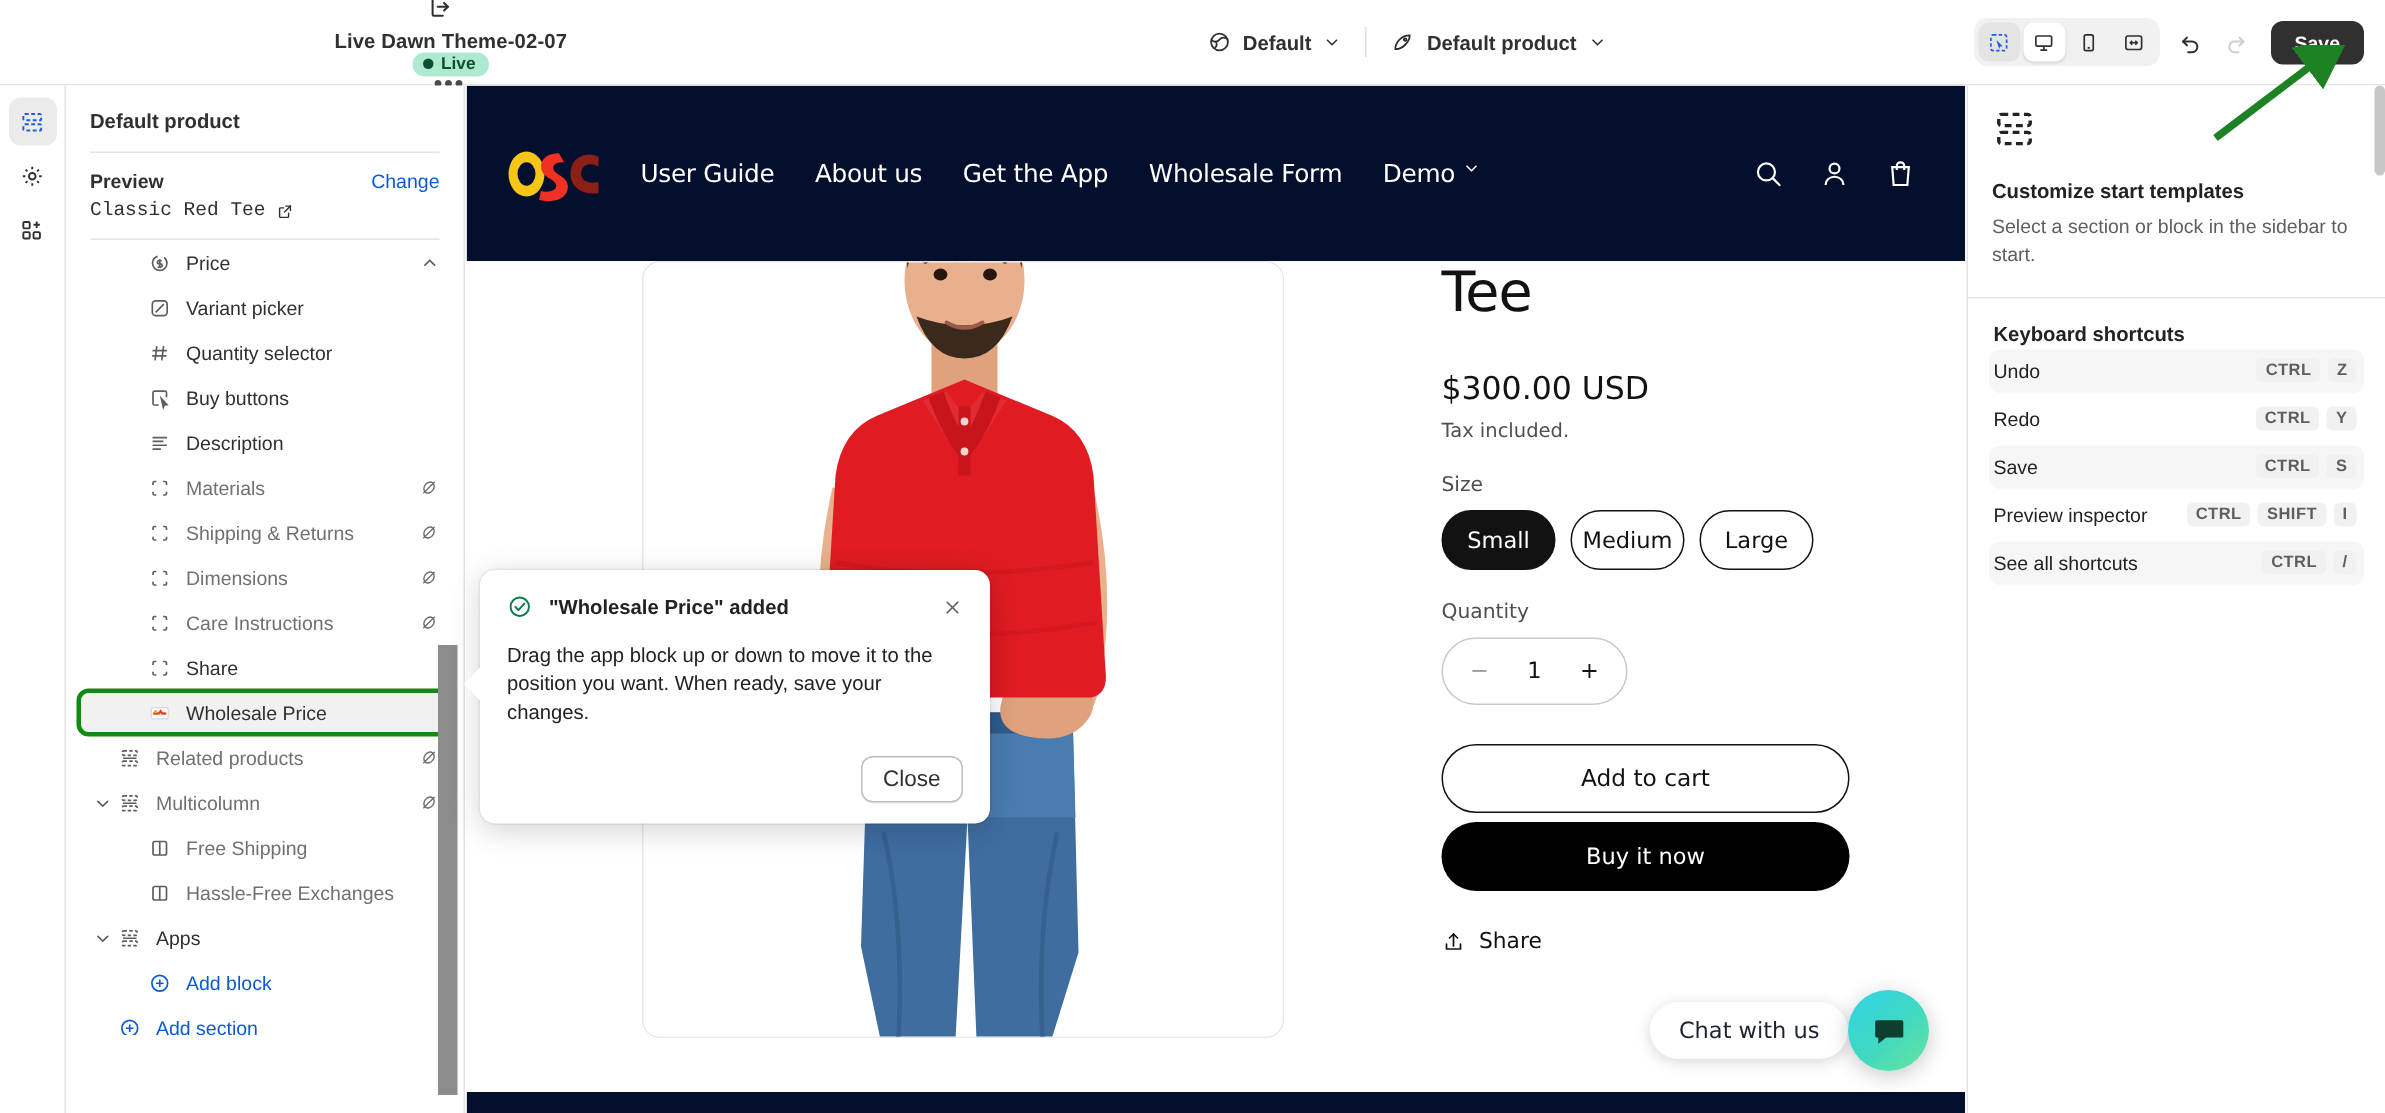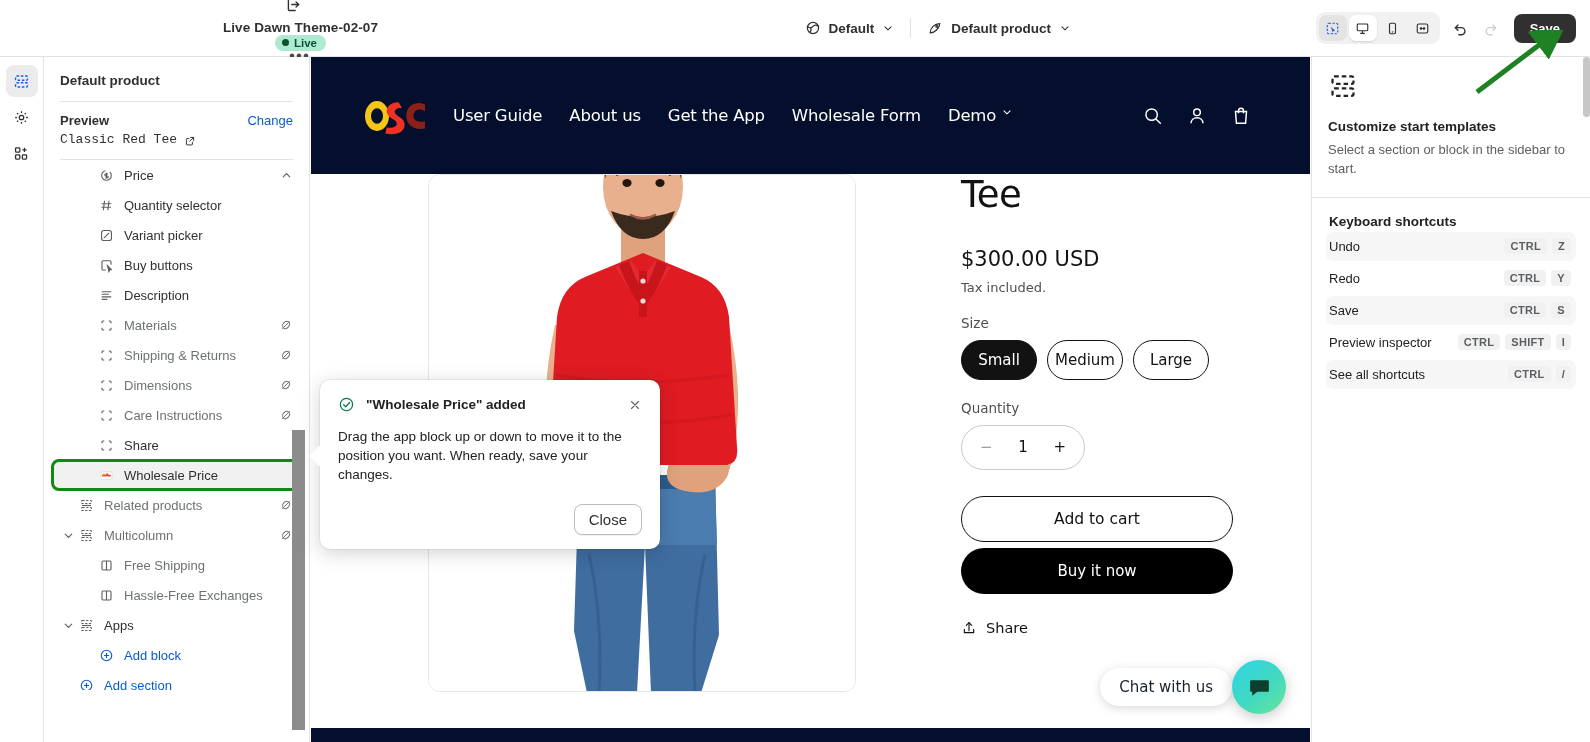"User Guide" .site-header { padding: 0 48px -> 0 22px }
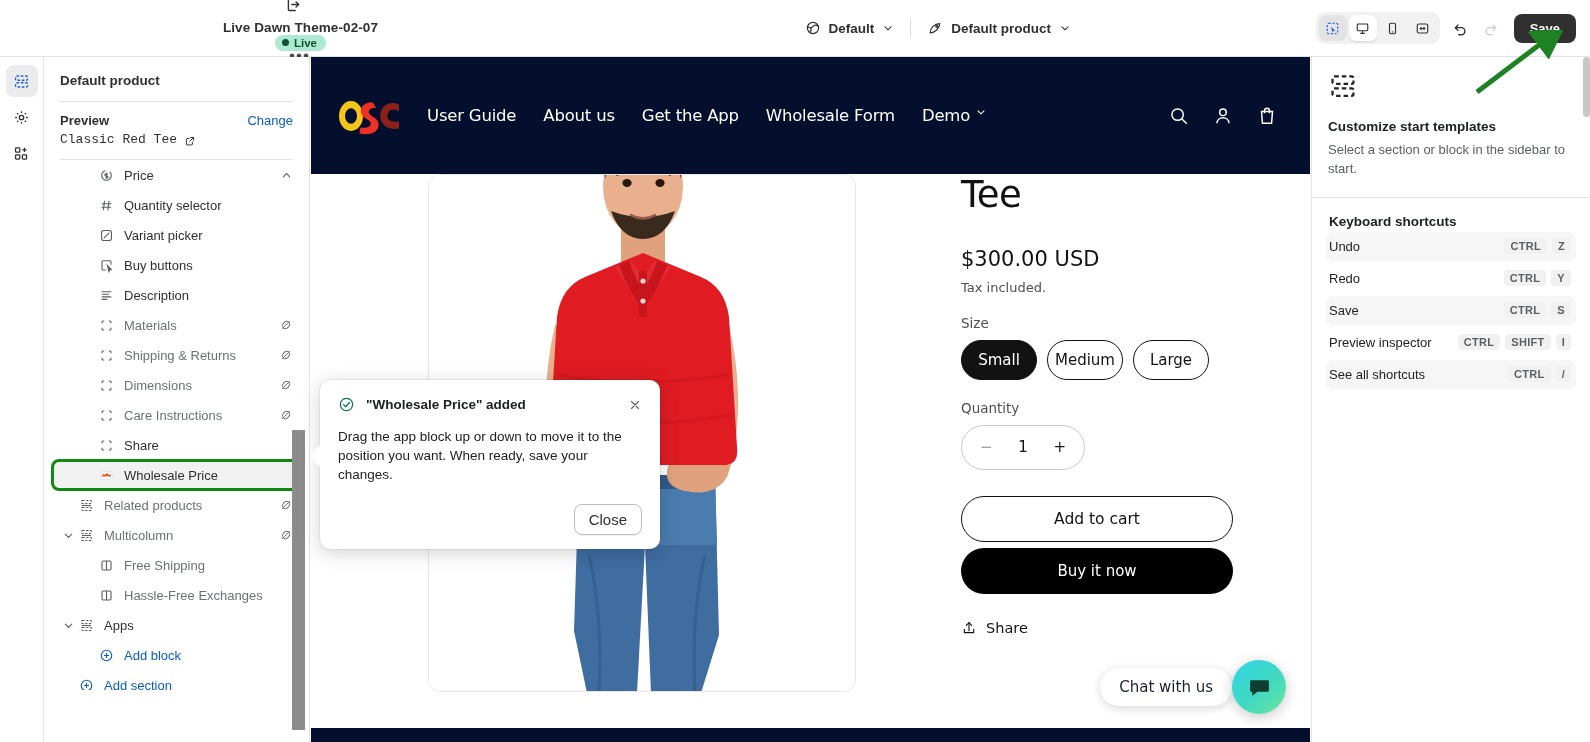"Quantity selector" div.row { order: before "Variant picker" -> after "Variant picker" }
